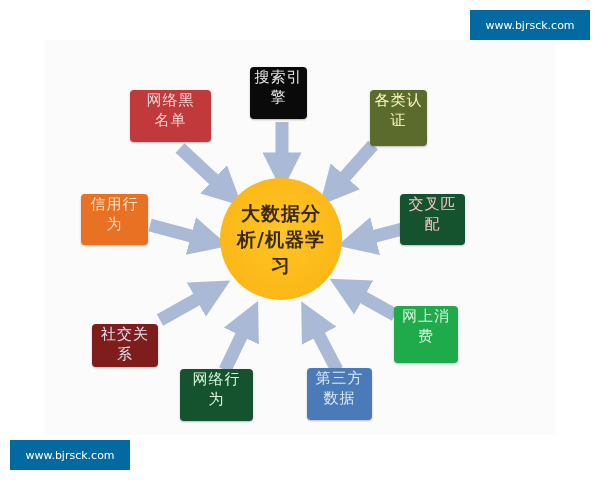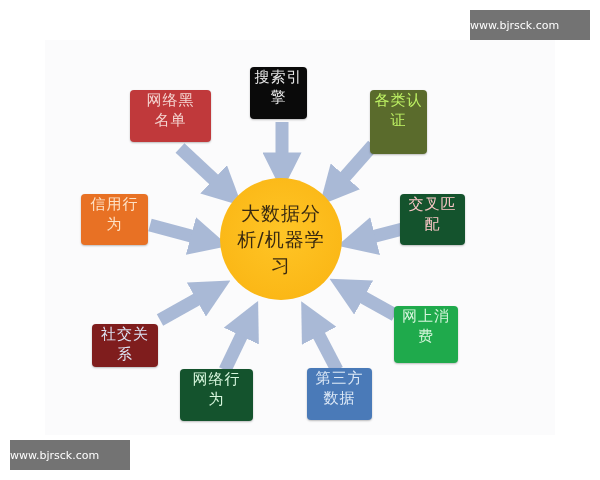"www.bjrsck.com" .badge { background: #737373 -> #0369a1; justify-content: flex-start -> center }
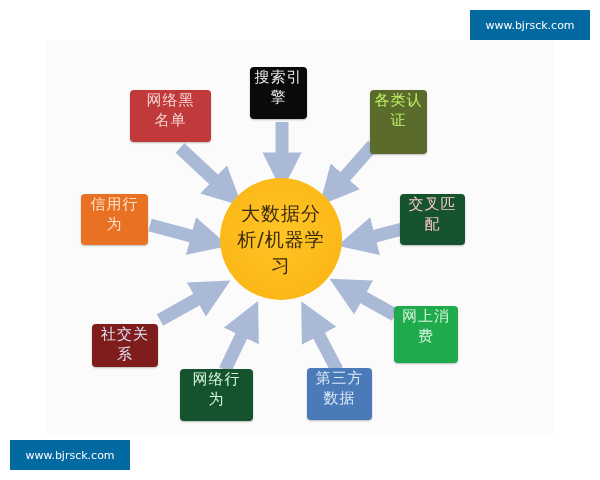"各类认证" div.node { color: #bef264 -> #fef9c3; height: 64px -> 56px }
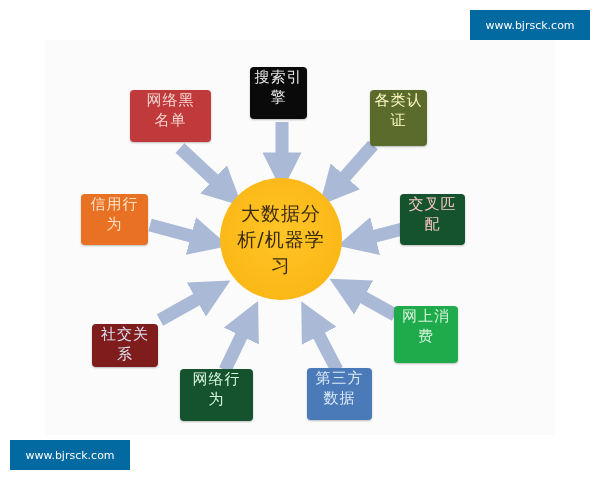"大数据分析/机器学习" .center span { font-weight: none -> bold }
